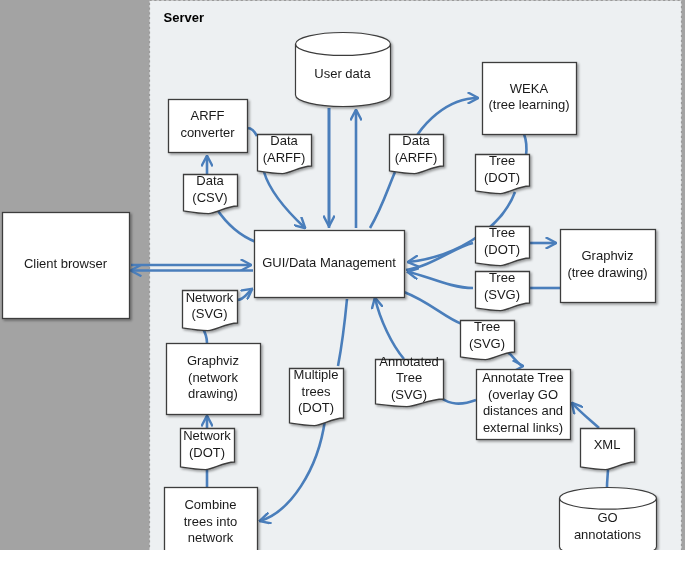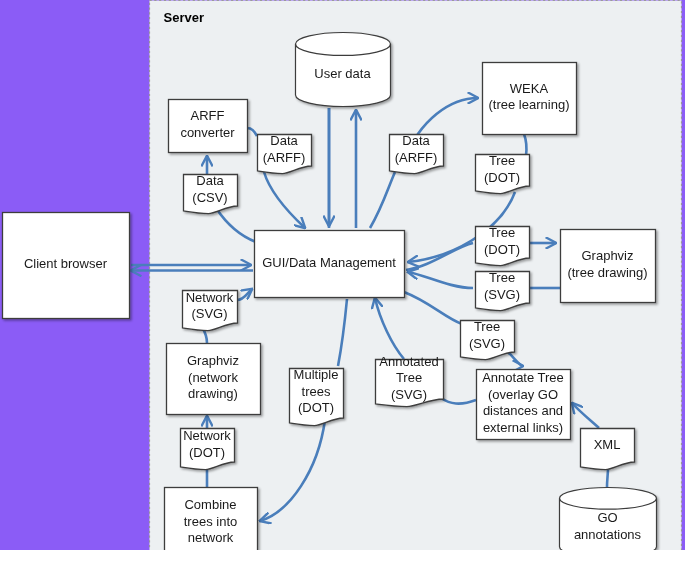"Server" #page { background: #8b5cf6 -> #a3a3a3 }
